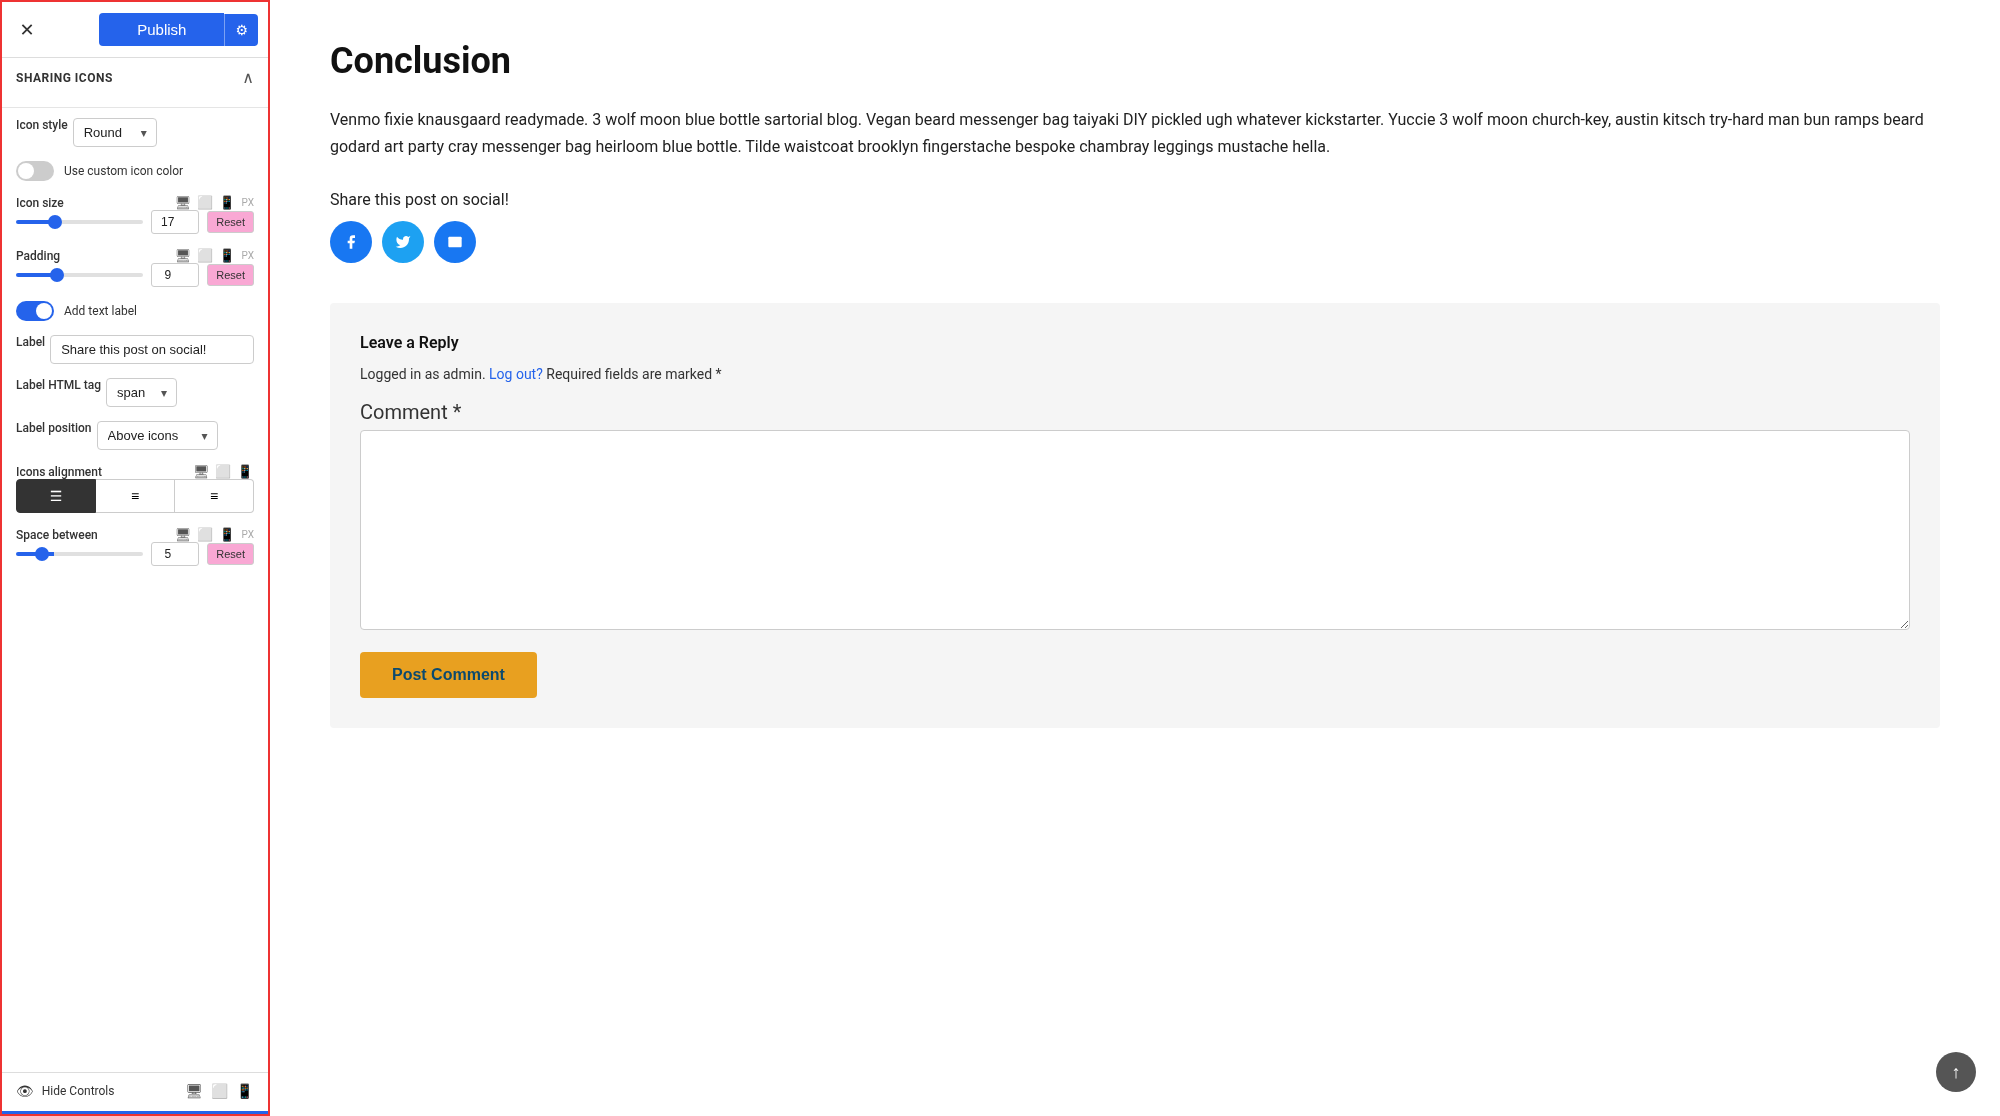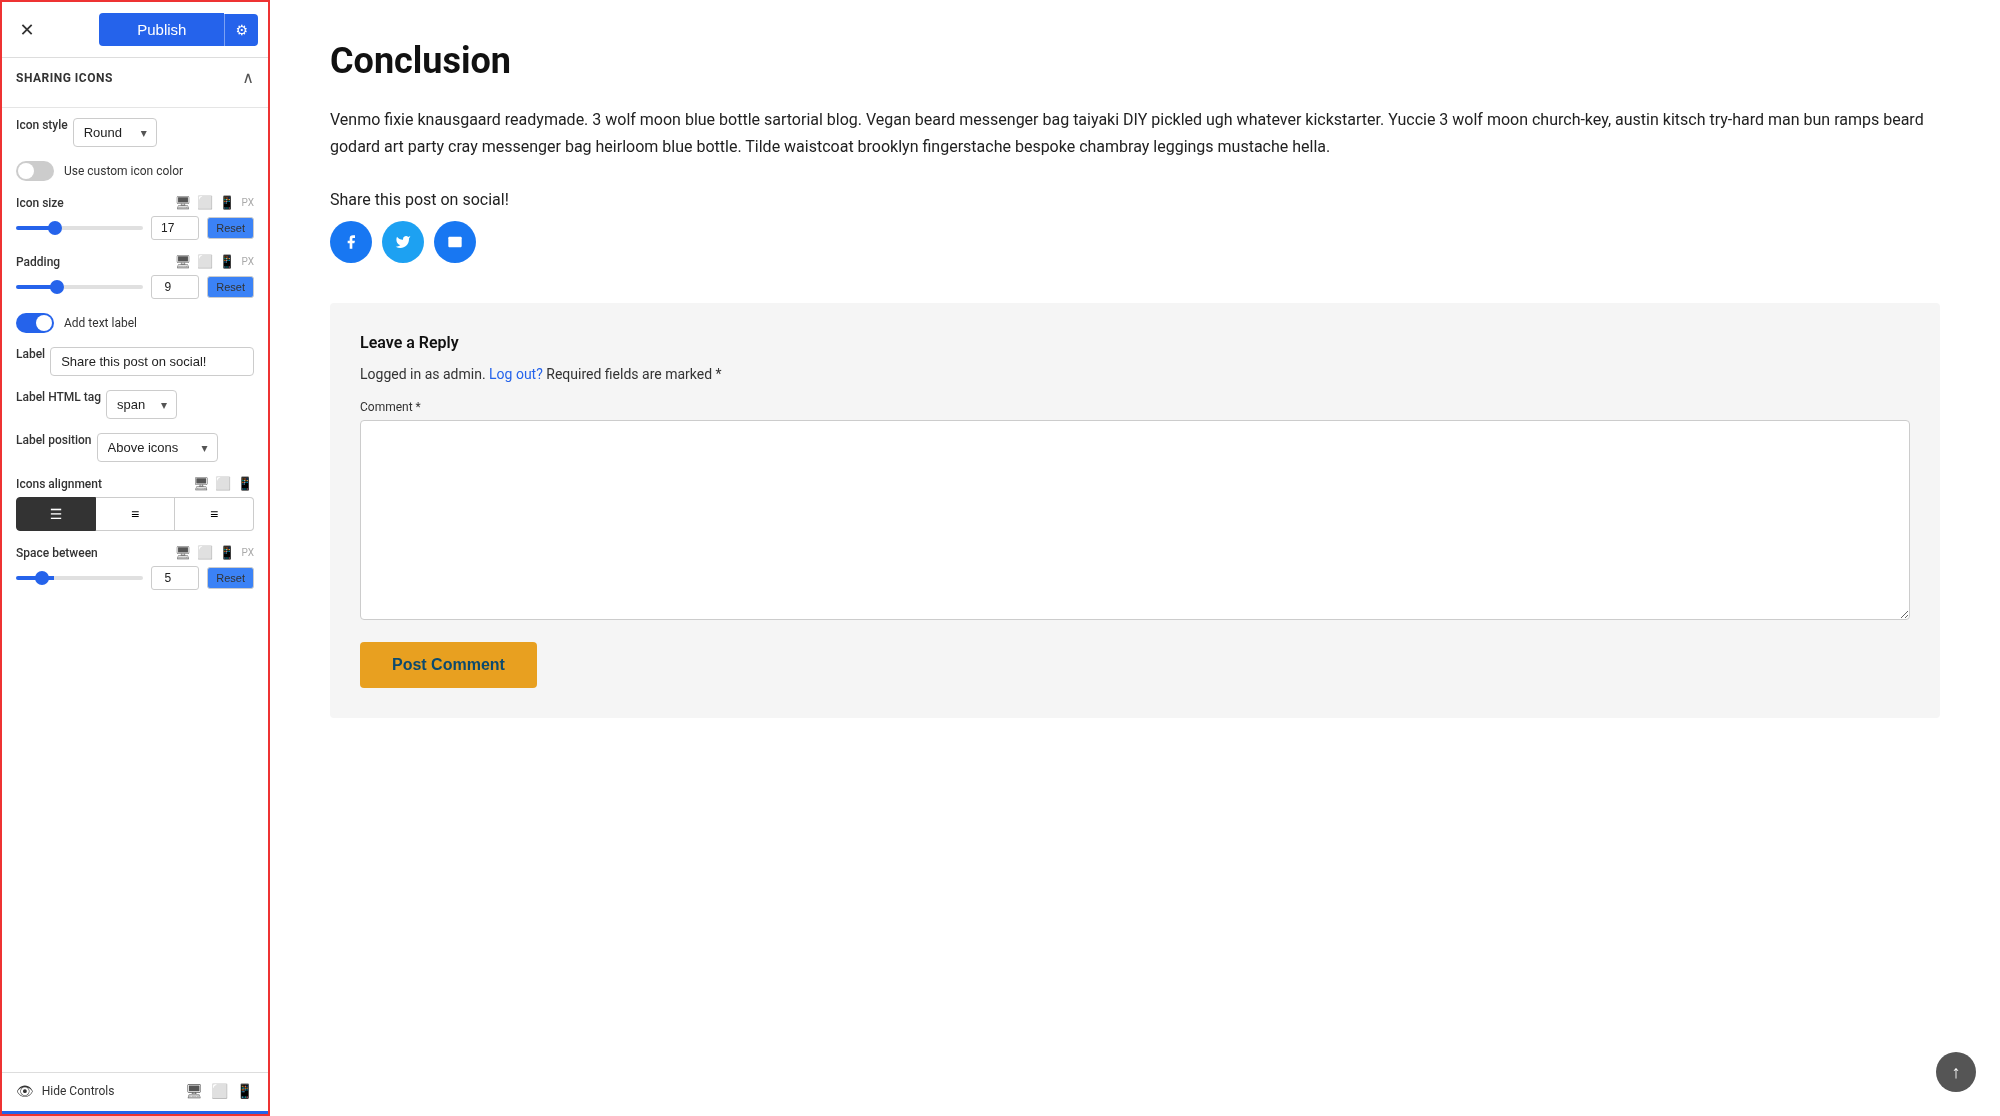"Icon size" .slider-section { gap: 6px -> none }
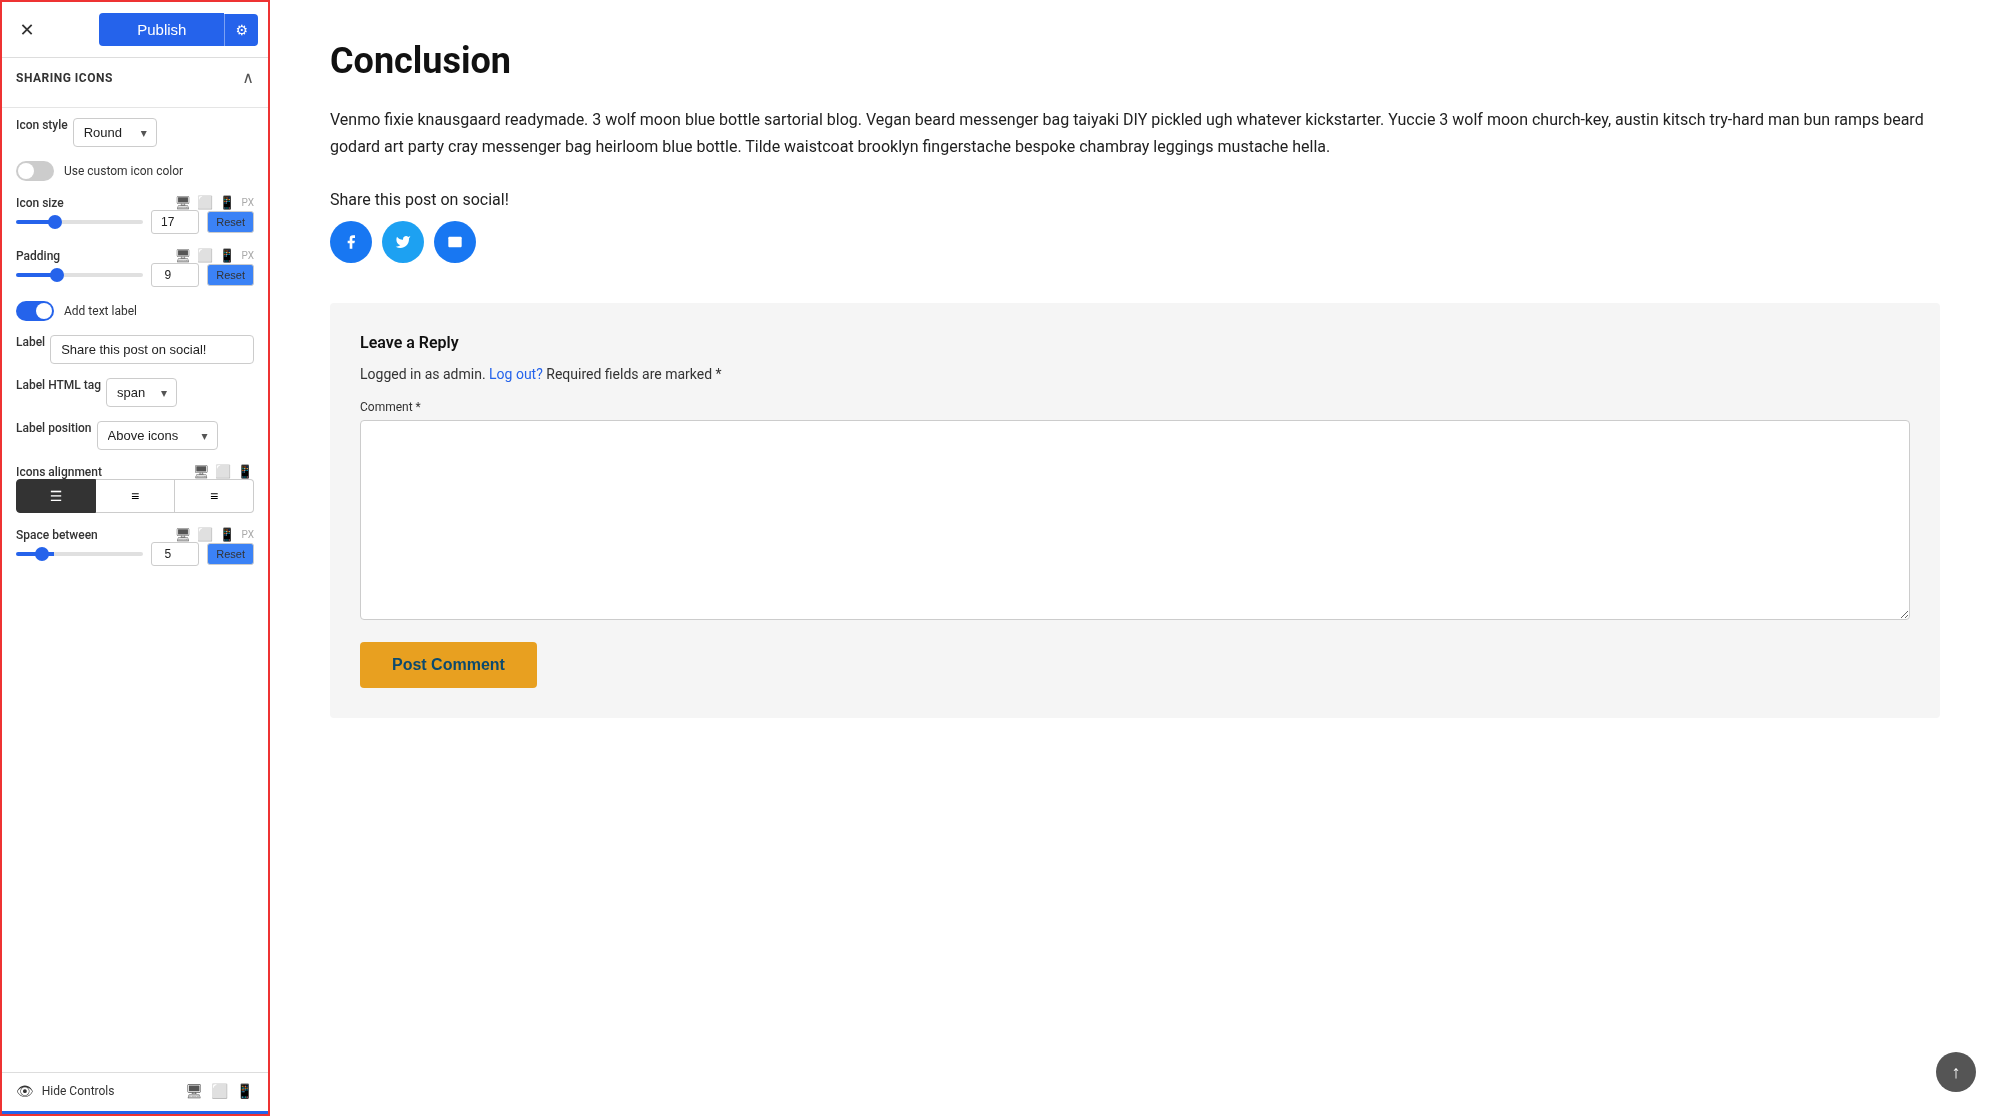"Reset" .reset-btn { background: #3b82f6 -> #f9a8d4 }
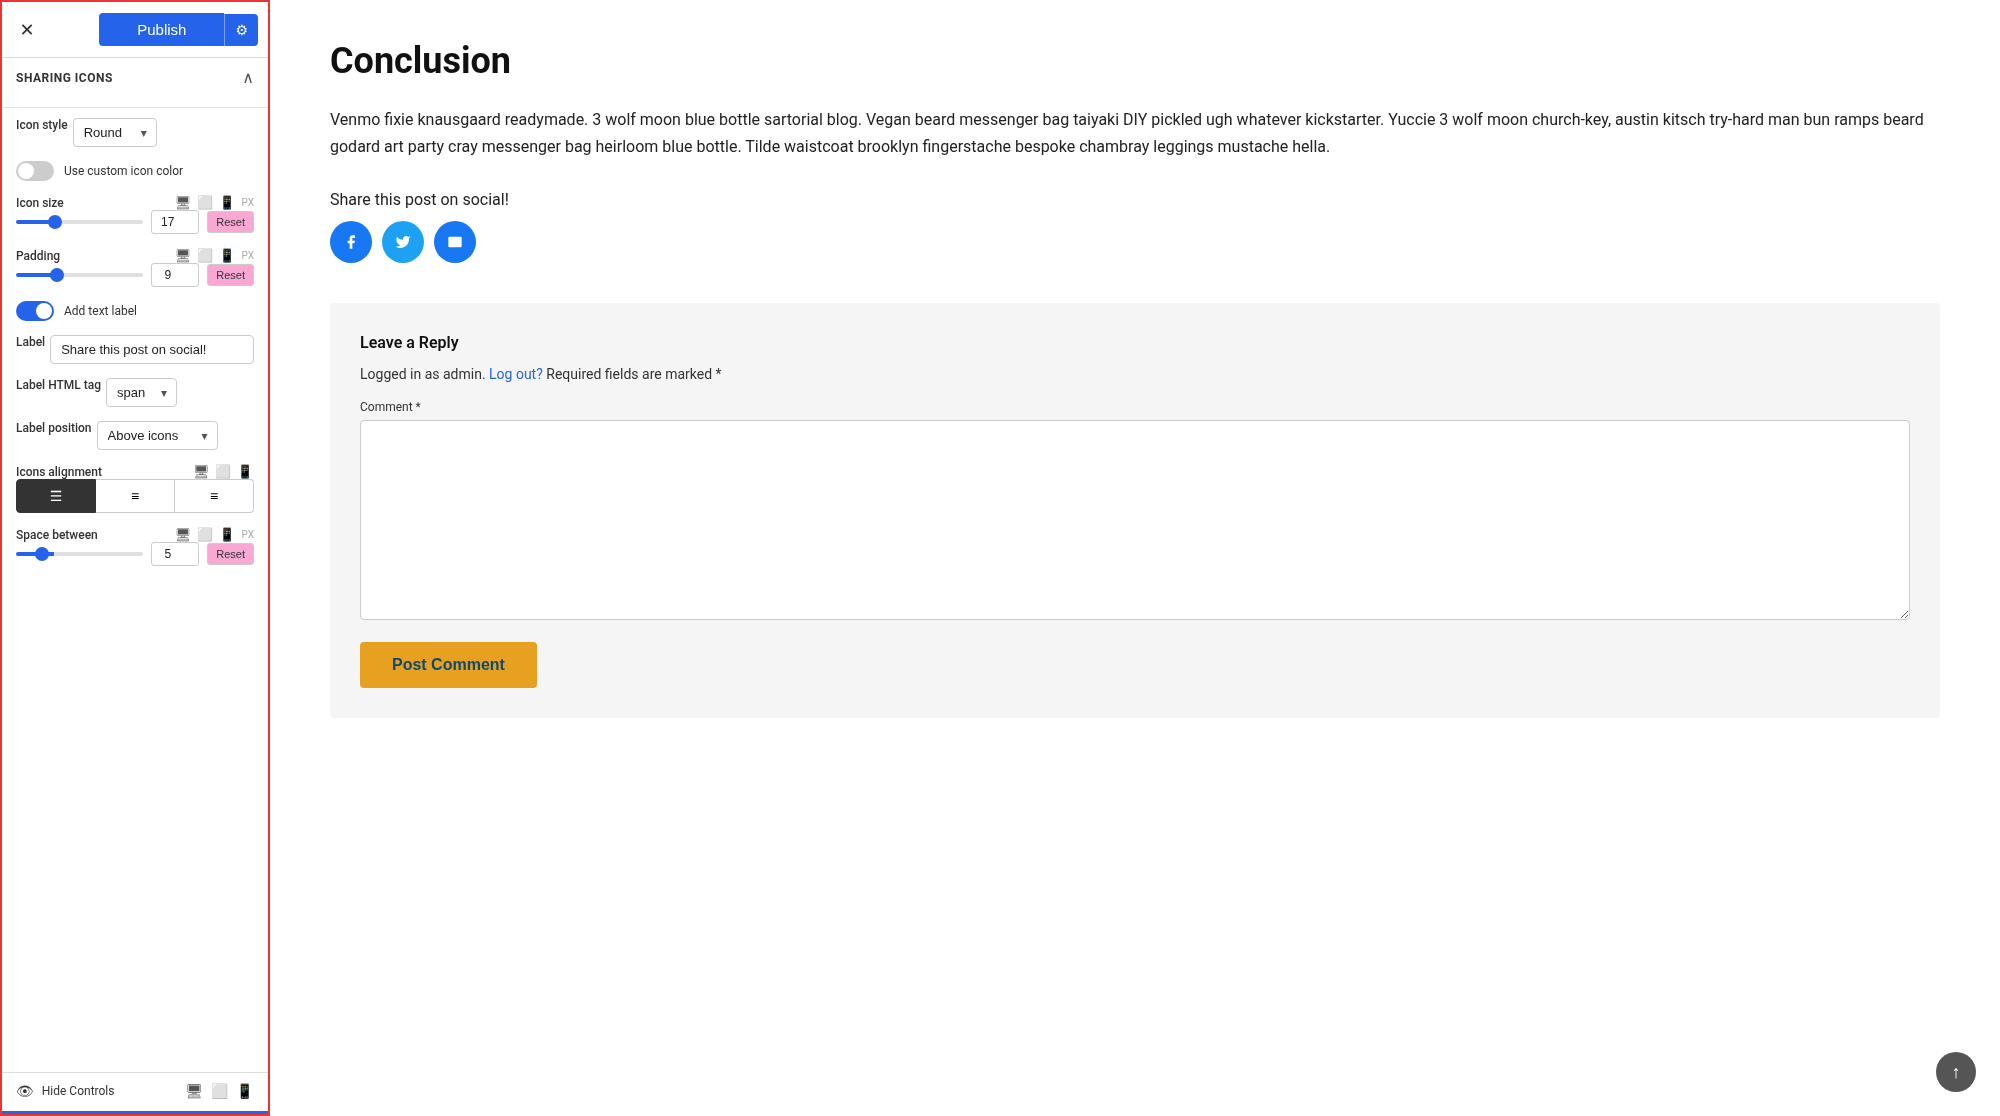"Comment *" .comment-label { font-size: 12px -> 20px }
